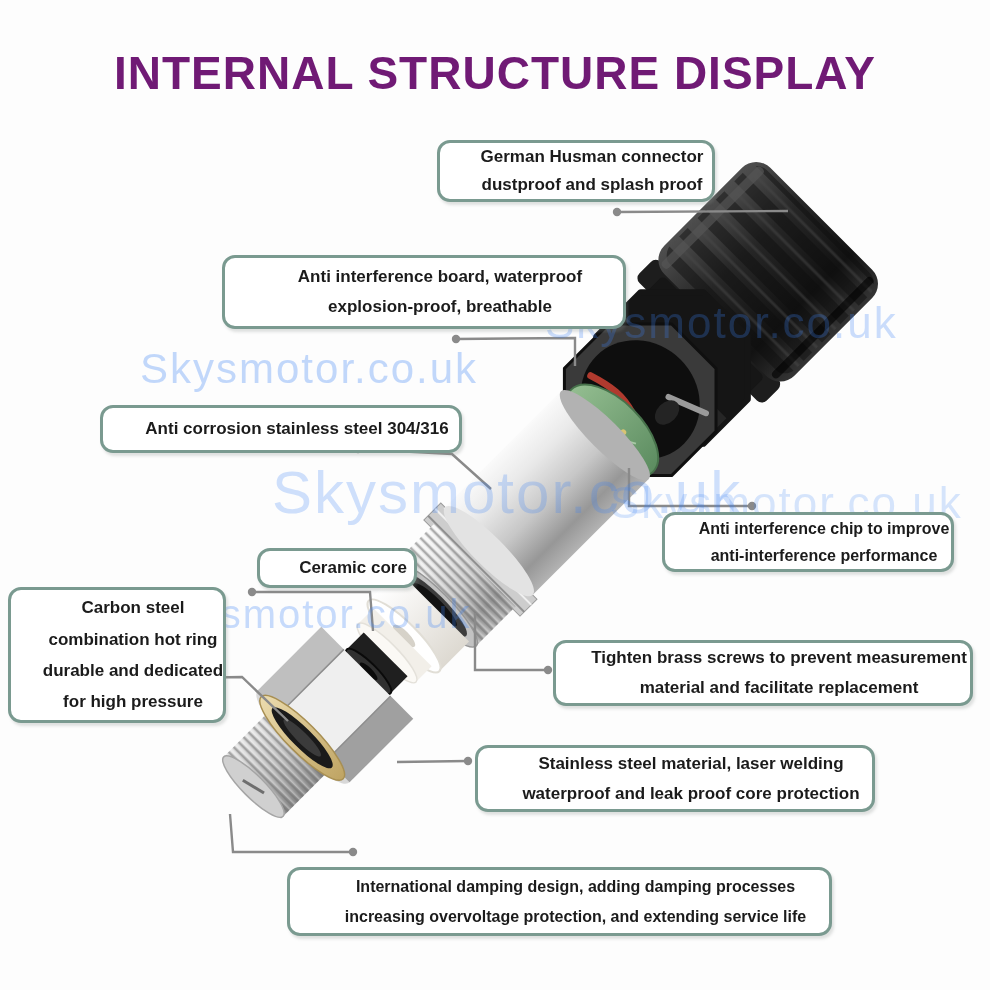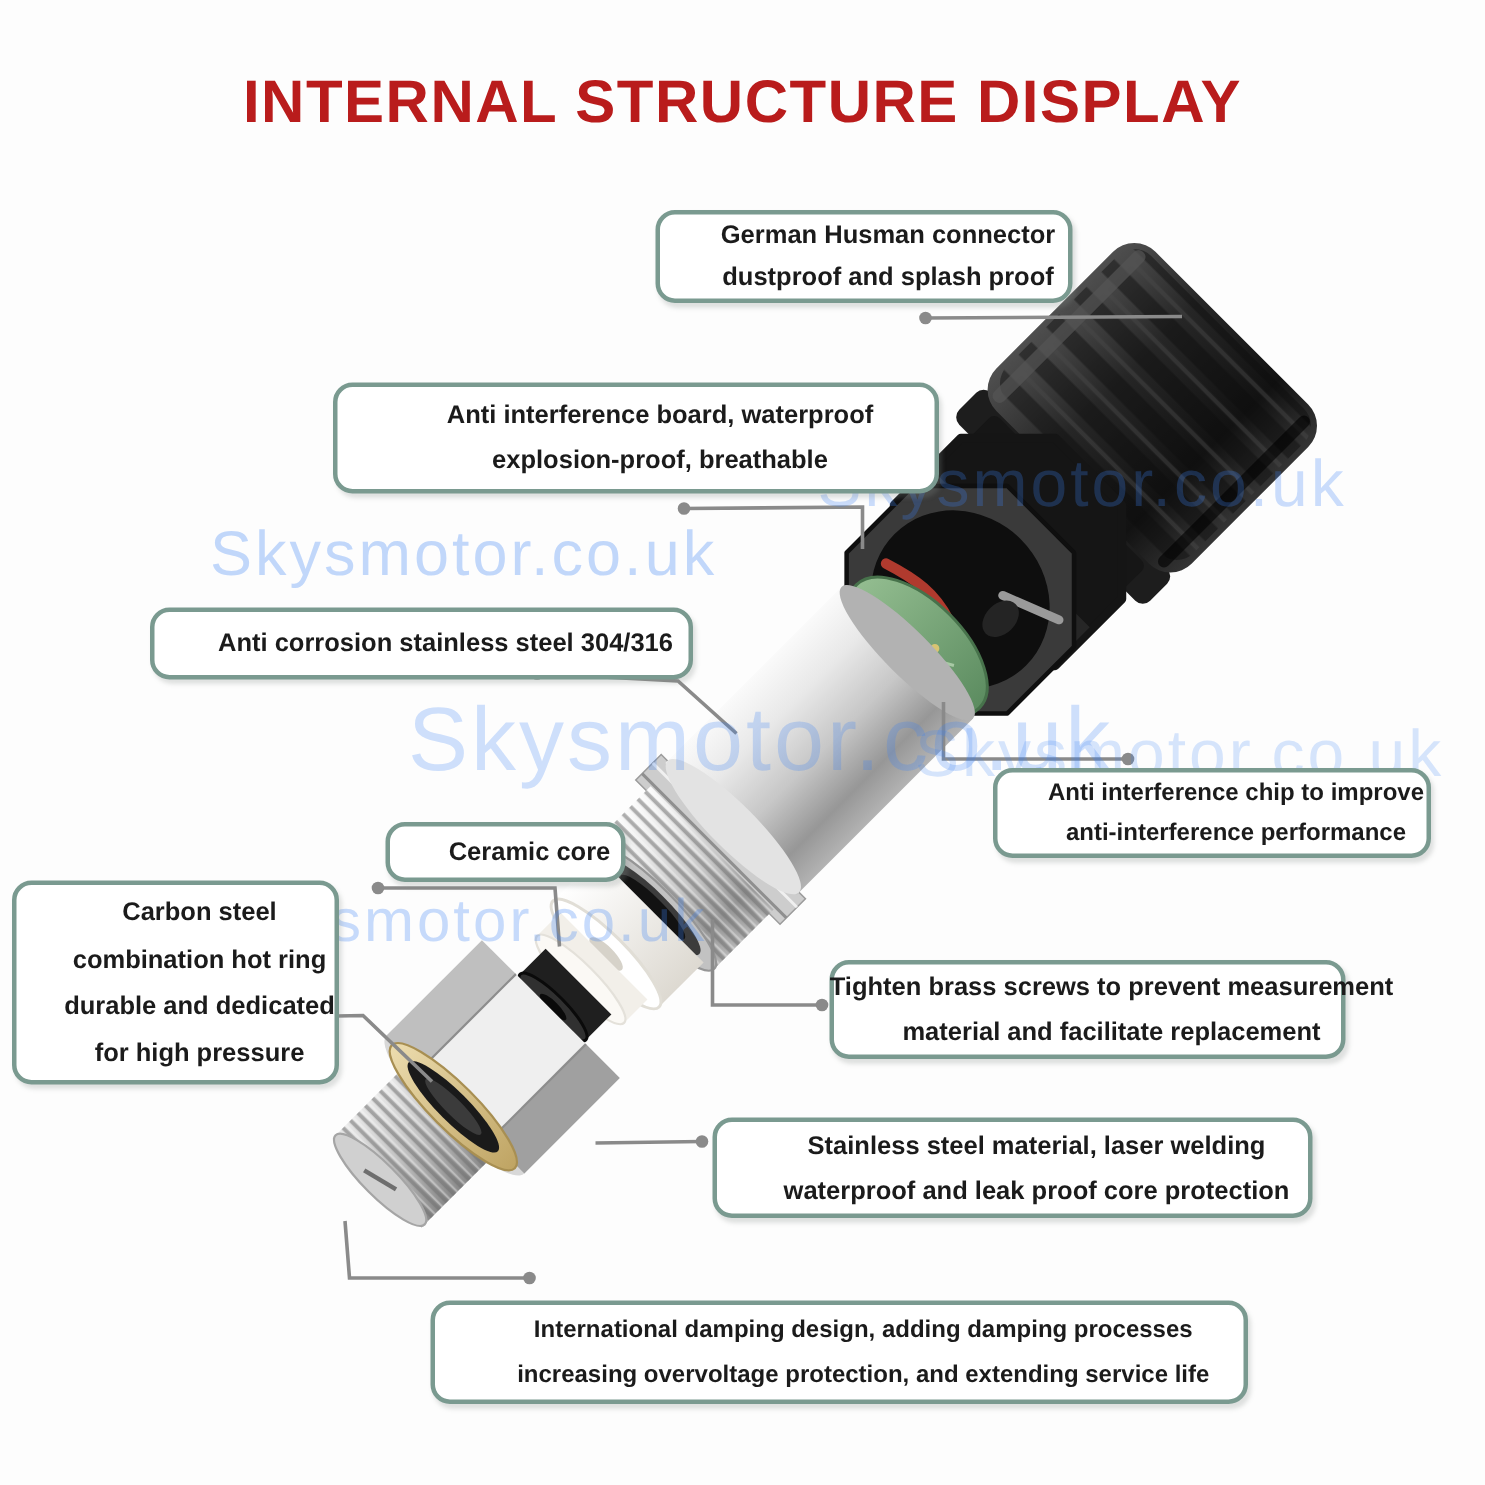"INTERNAL STRUCTURE DISPLAY" #title { color: #b91c1c -> #701a75; font-size: 40px -> 46px }
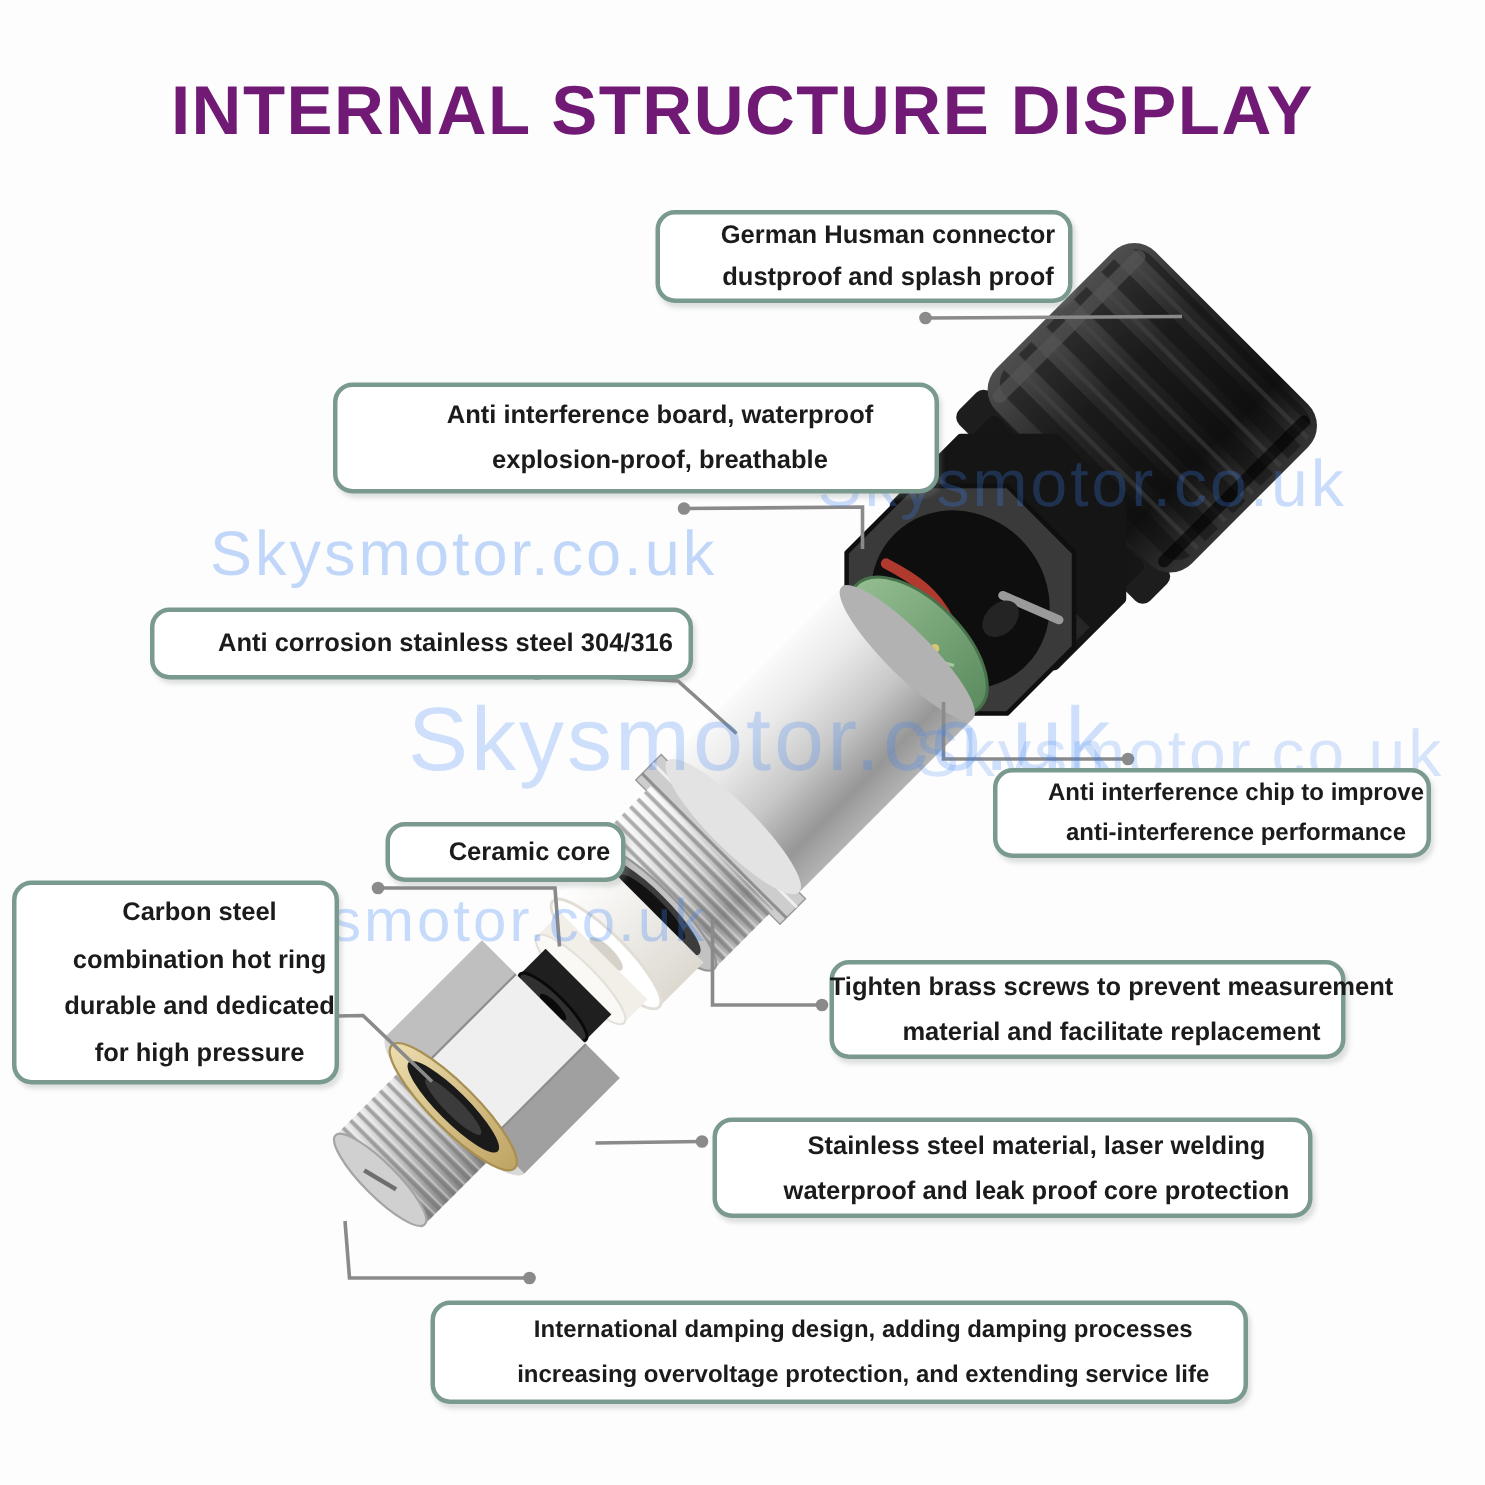"Tighten brass screws to prevent" #c7 { width: 344px -> 420px }
